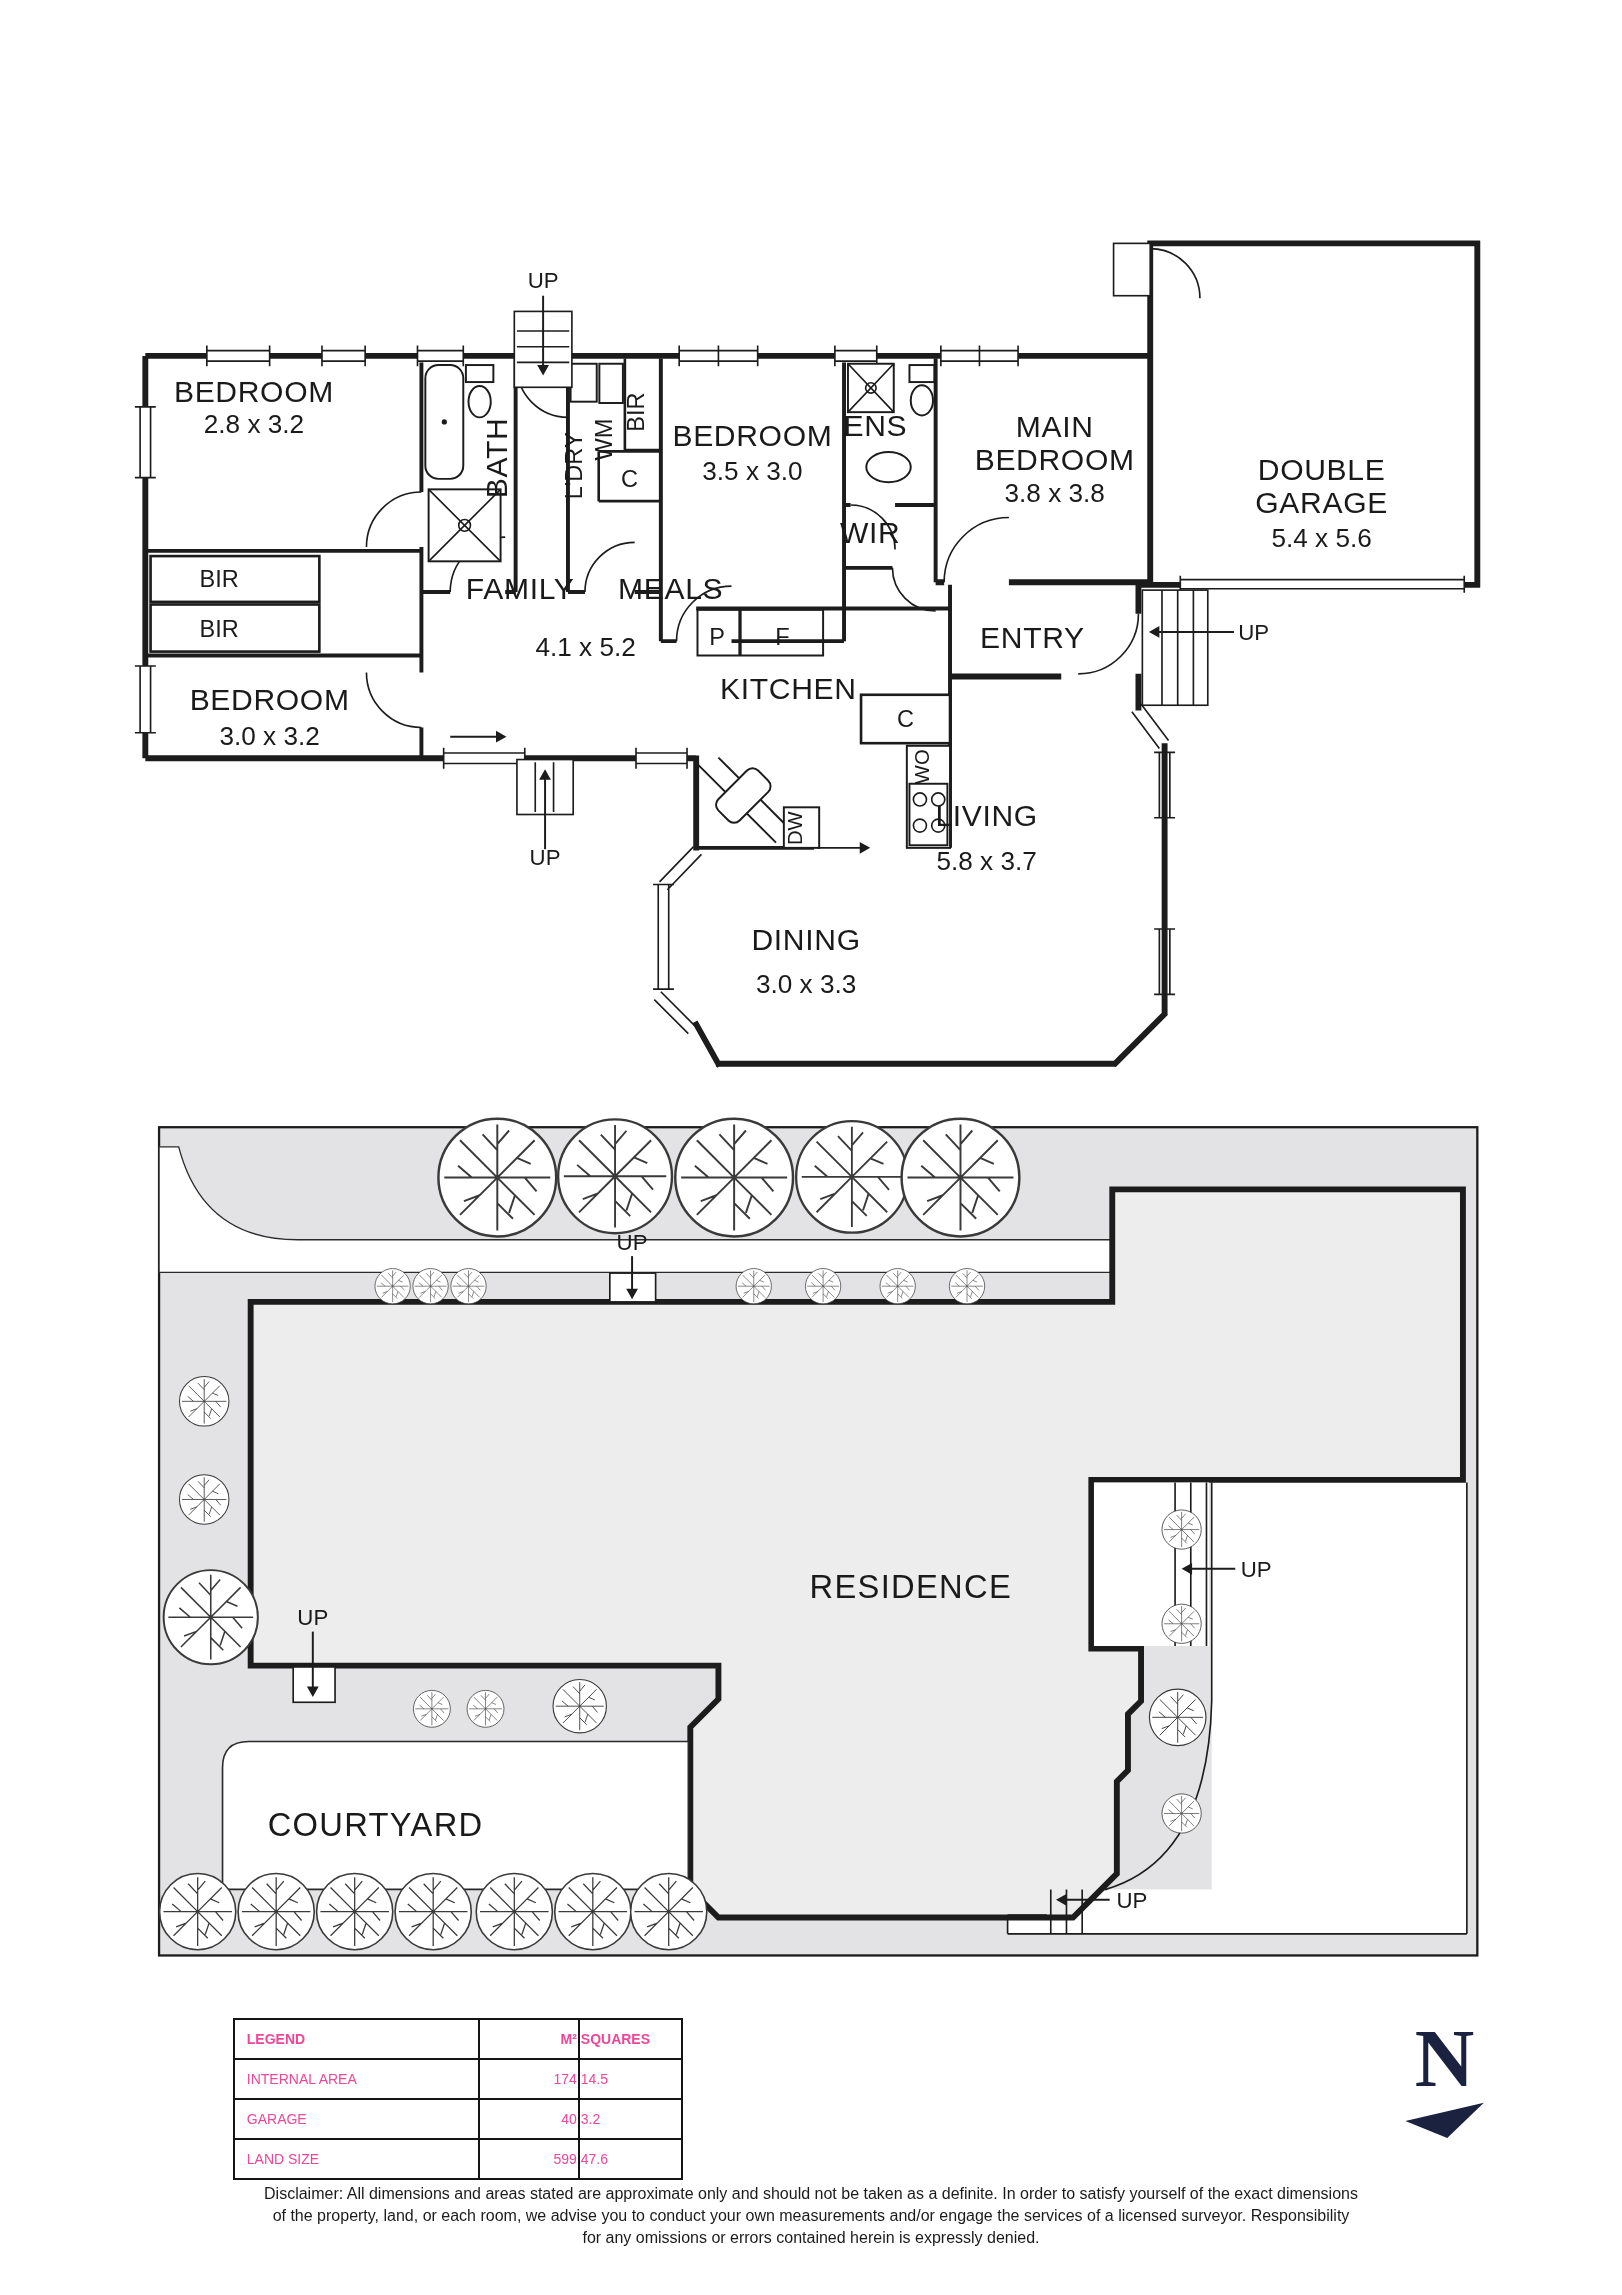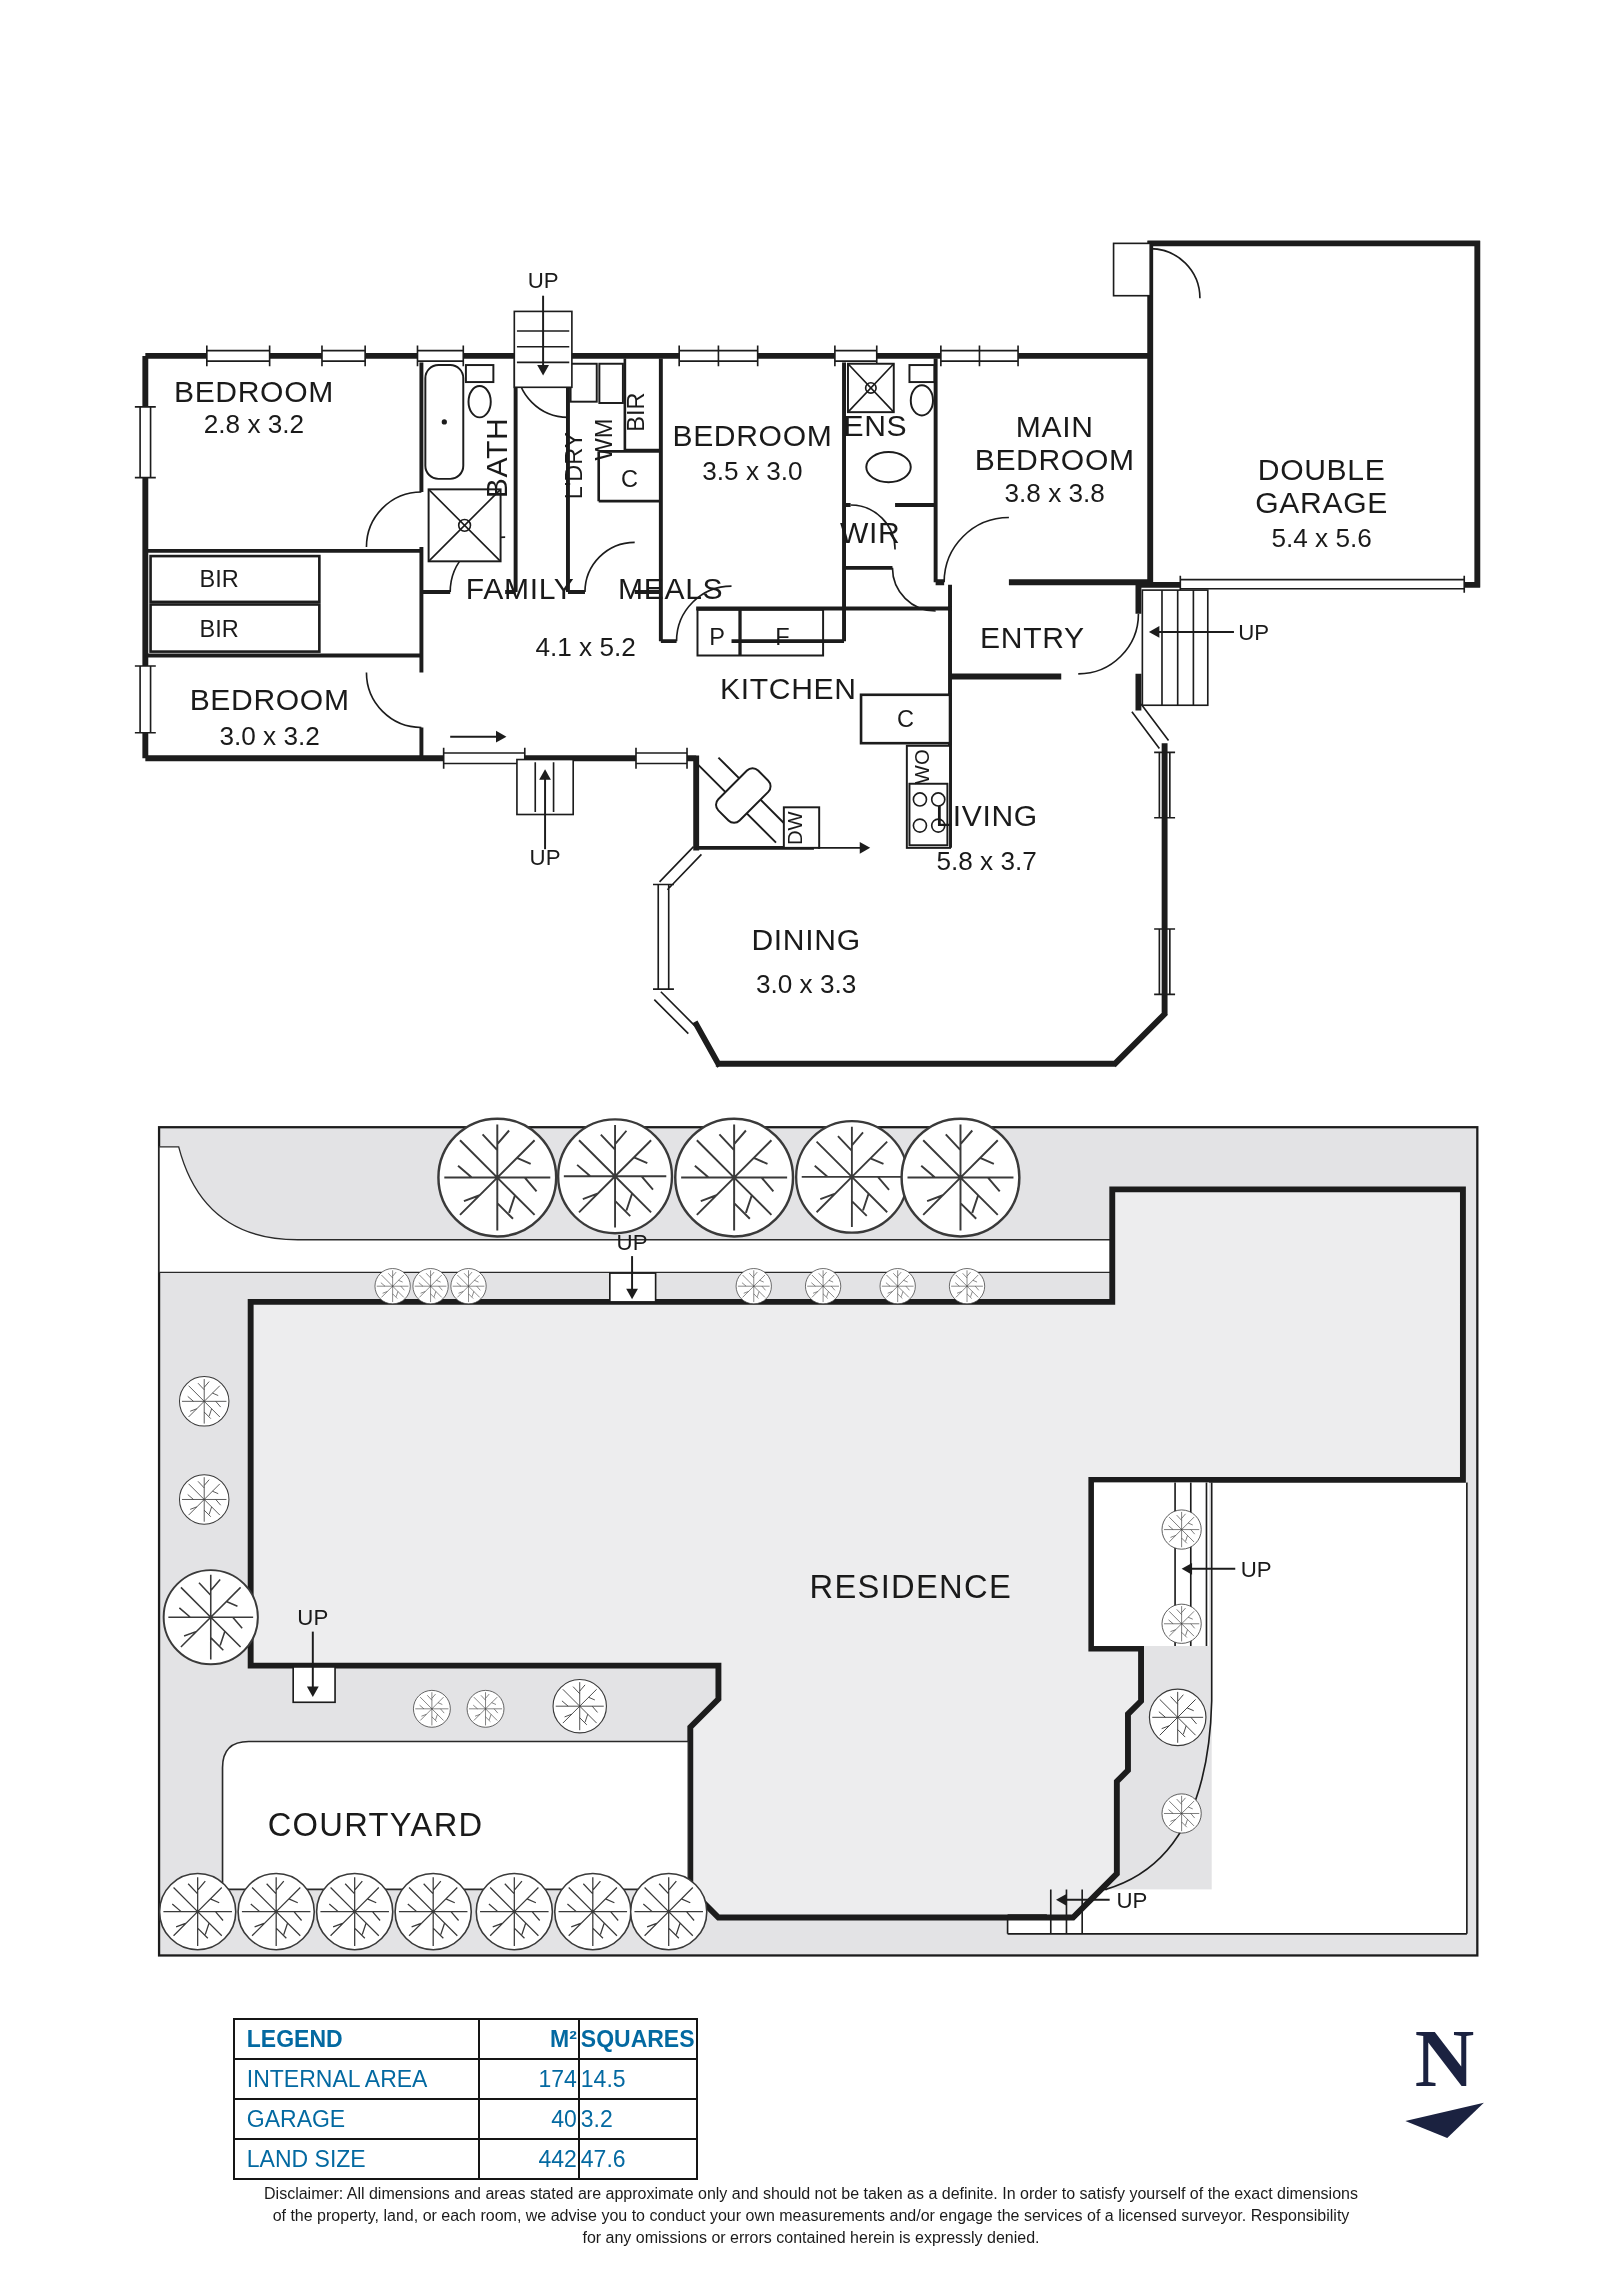"LEGEND" #legend td { color: #0369a1 -> #ec4899; font-size: 23px -> 14px }
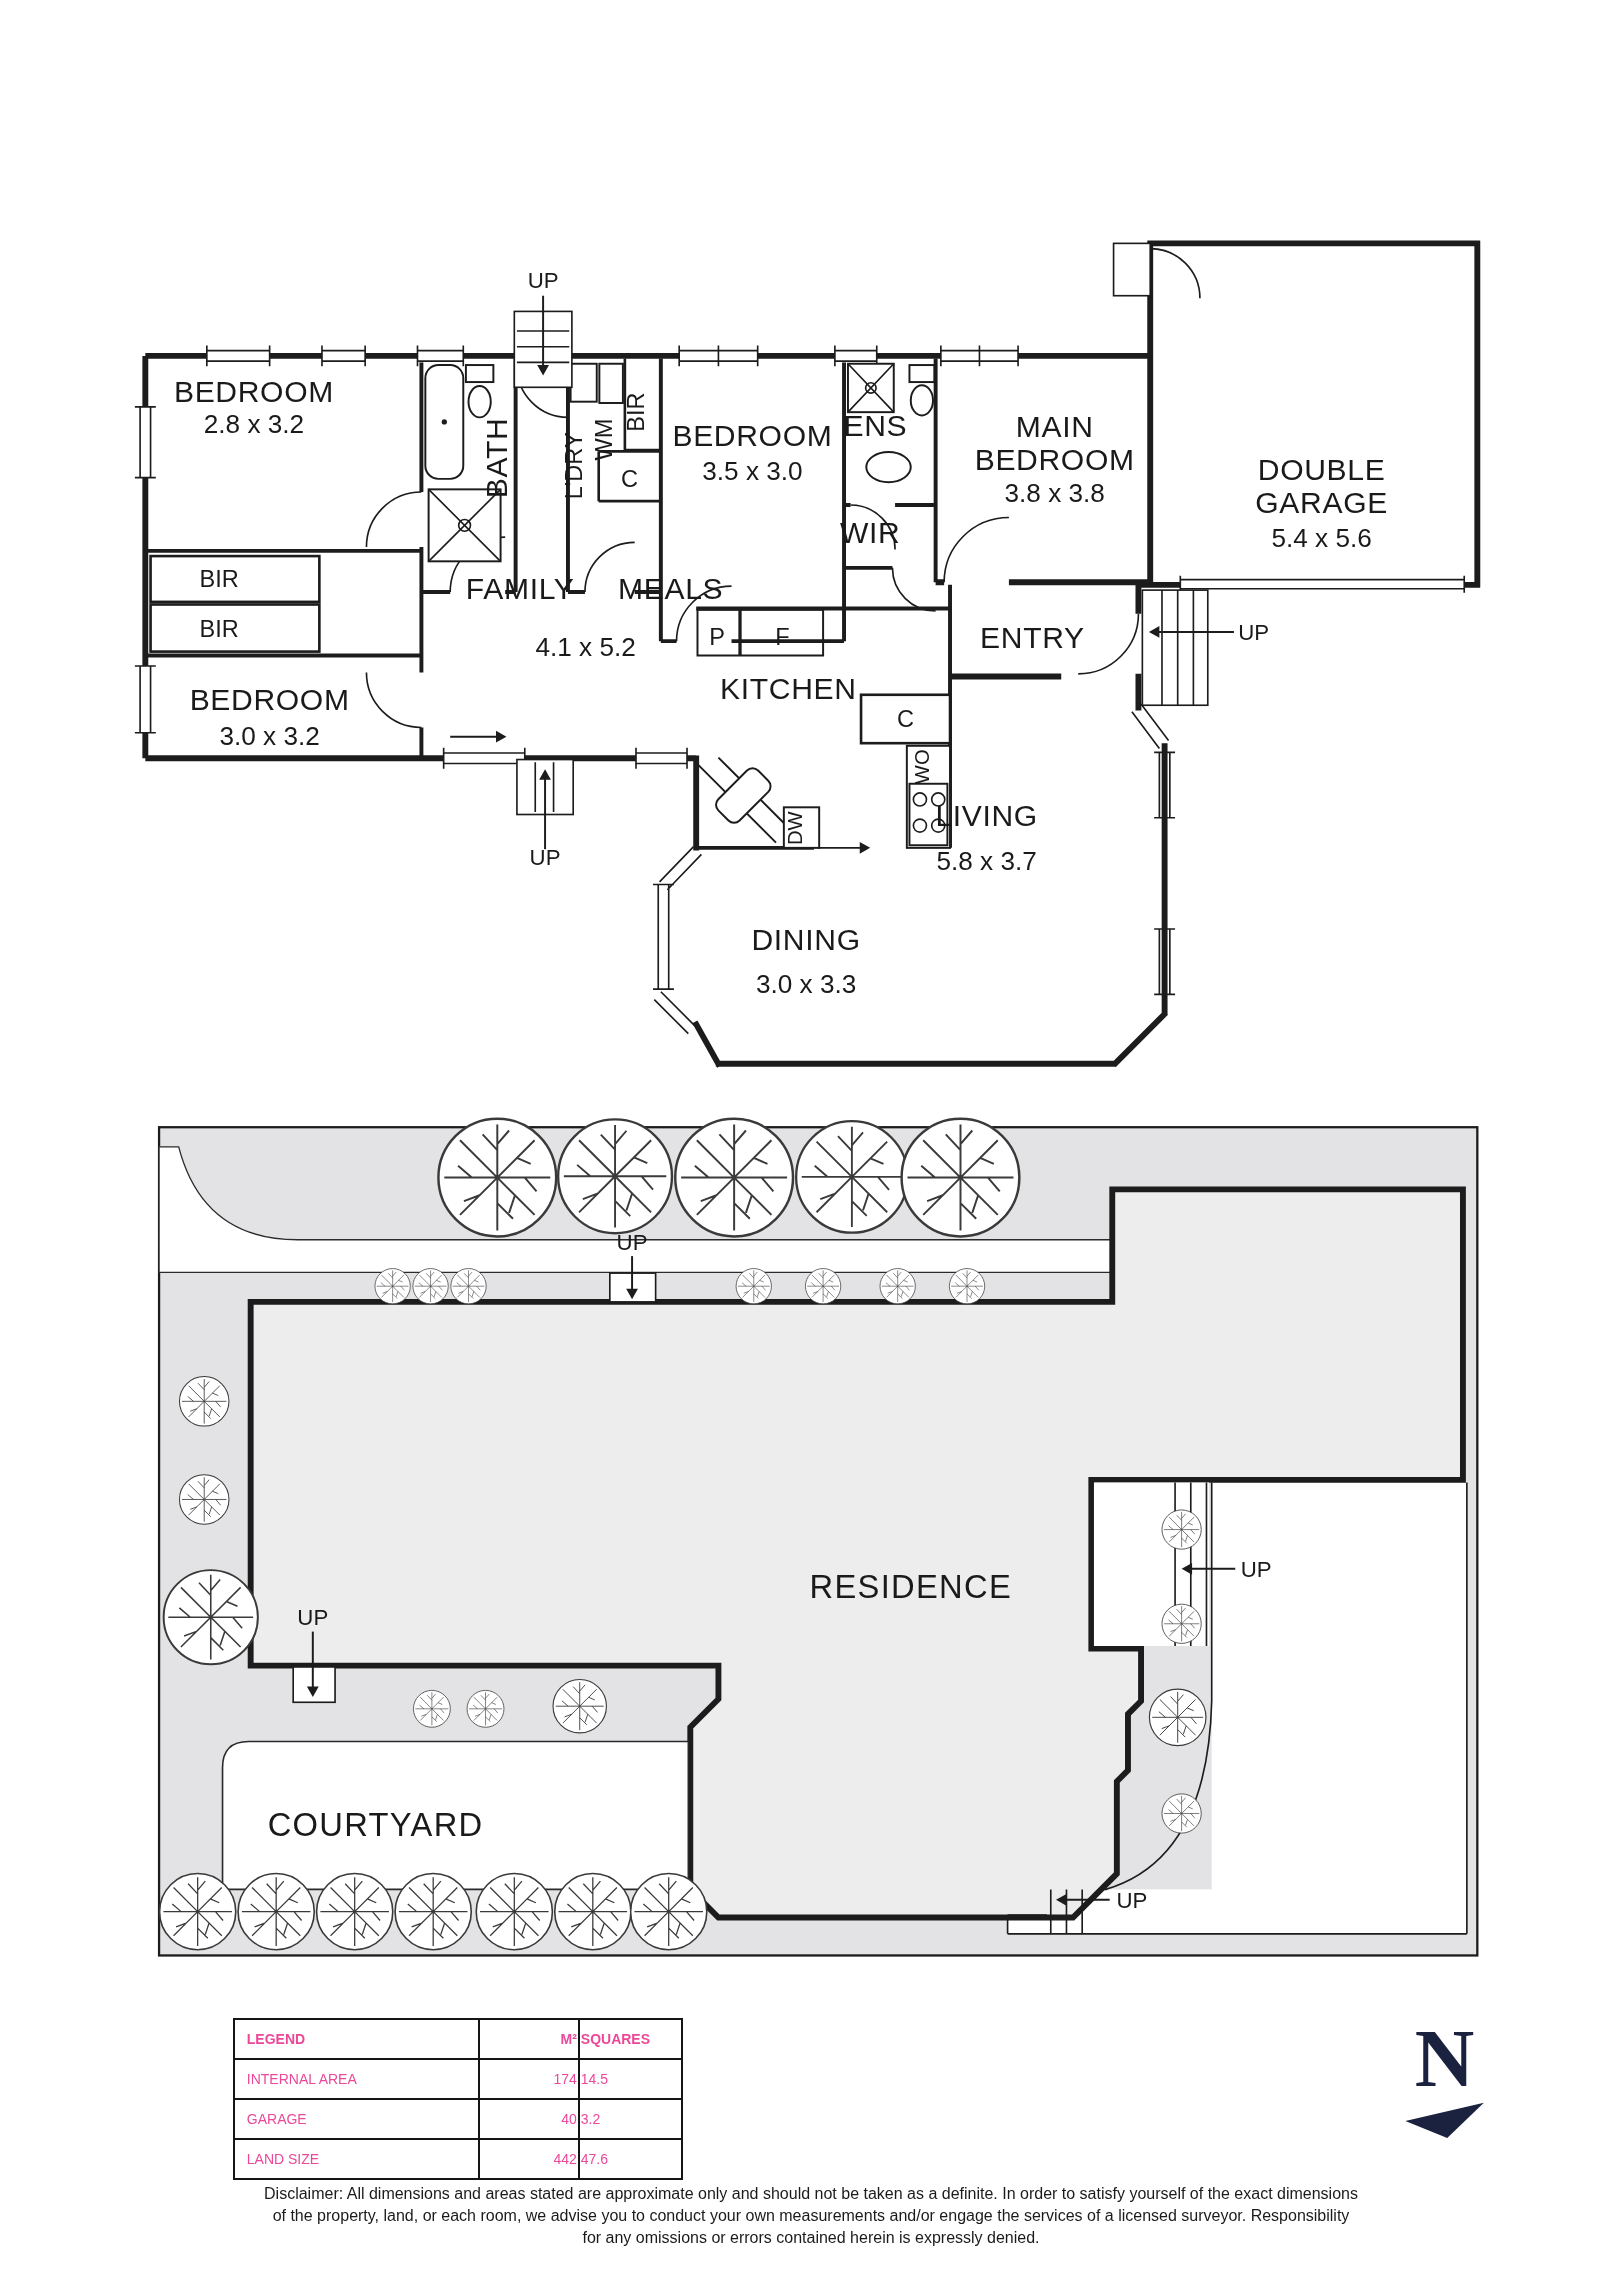"442" td.c2 { text: 442 -> 599 }
